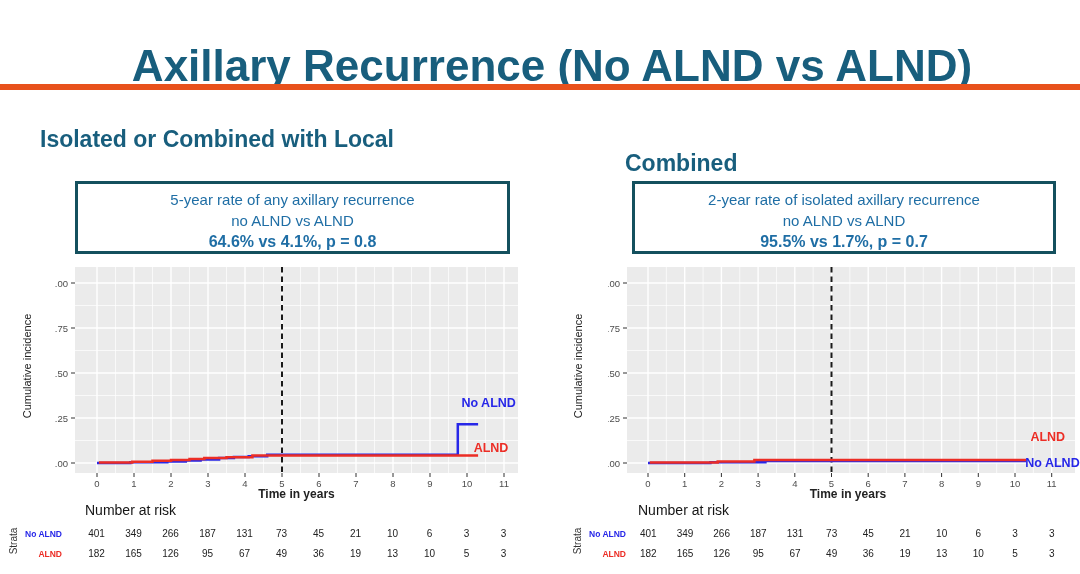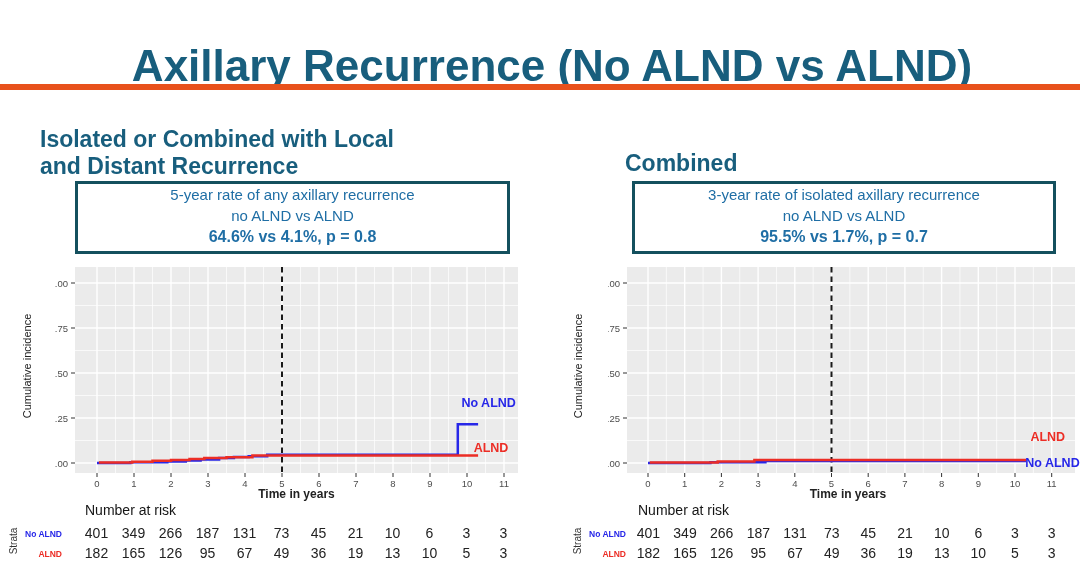"and Distant Recurrence" span { html: <span>and Distant Recurrence</span> -> none }
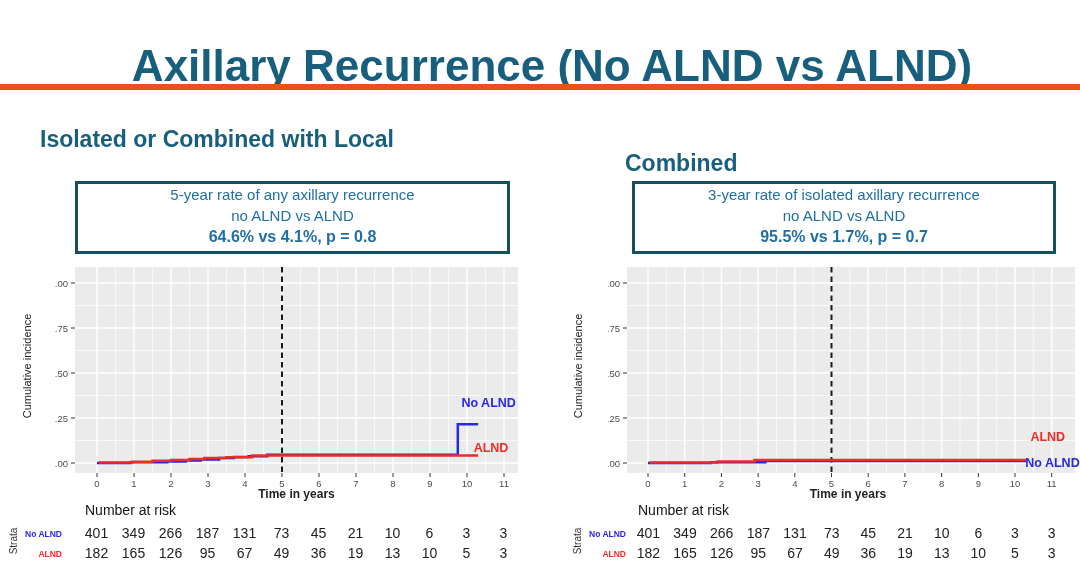"5-year rate of any axillary" .rate-box { padding-top: none -> 5px }
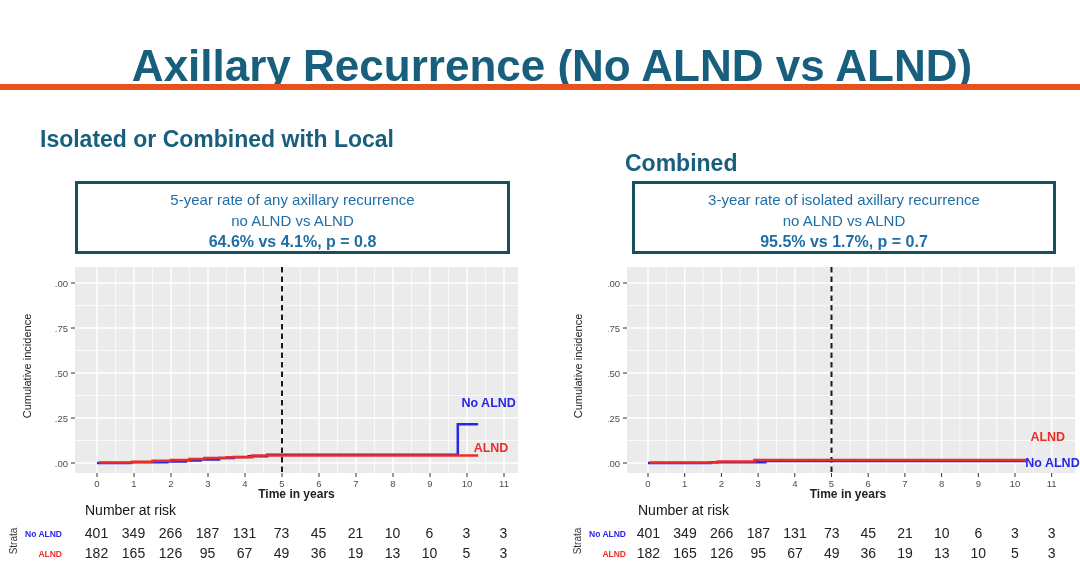"3-year rate of isolated axillary" div { text: 3-year -> 2-year }
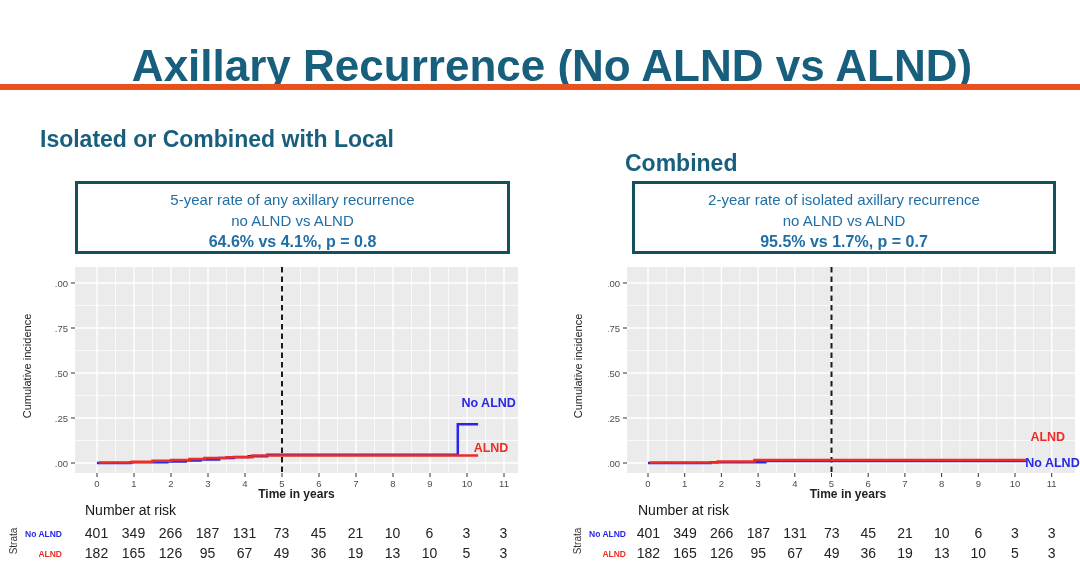"401" .risk-grid { font-size: 14px -> 10px }
